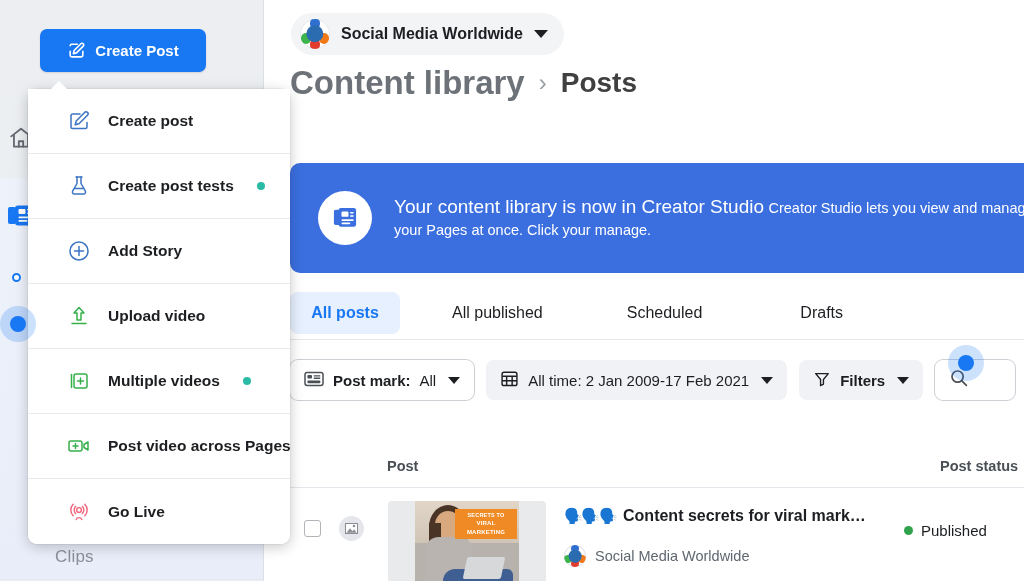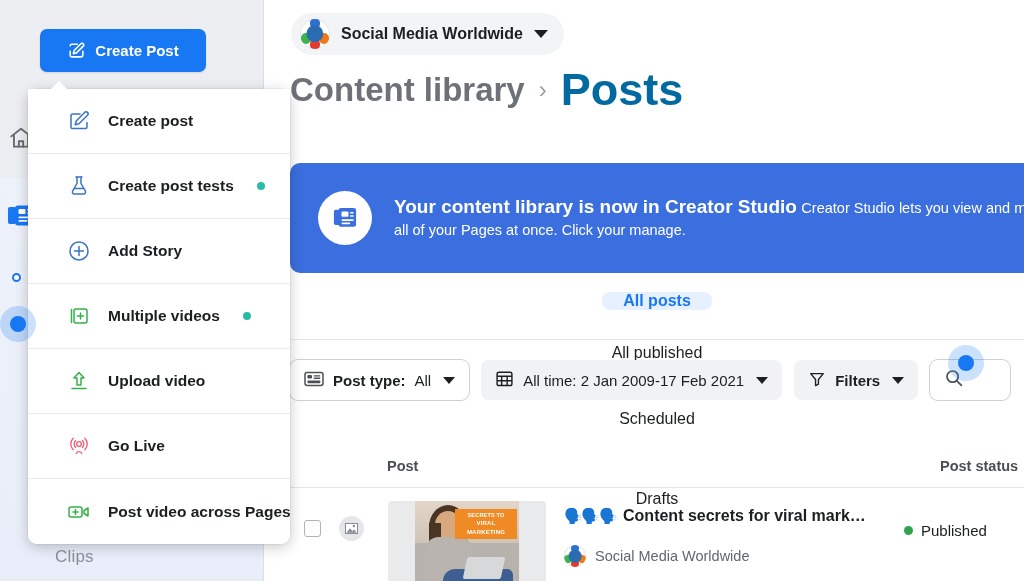"Posts" .crumb-cur { color: #0369a1 -> #404040; font-size: 45px -> 28px }
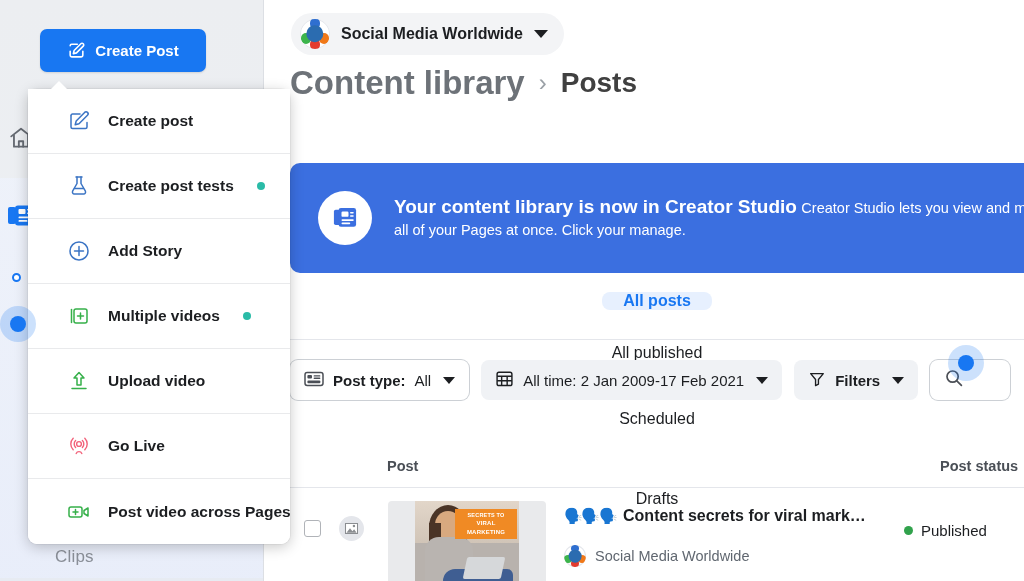"Your content library is now" .banner-title { font-weight: bold -> normal }
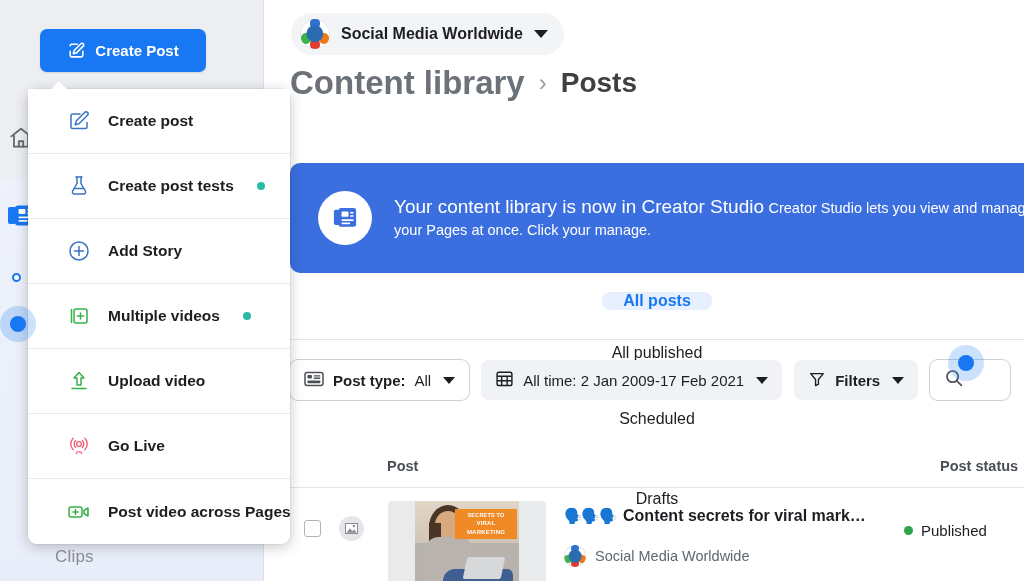"All posts" .tabs { align-items: center -> flex-start; flex-direction: column -> none }
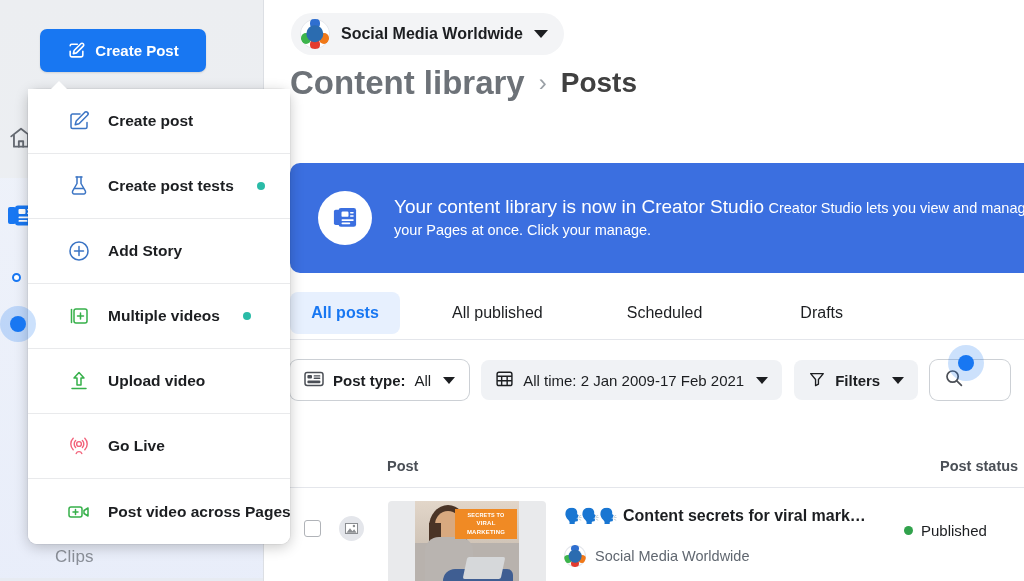"Multiple videos" div.dd-item { order: before "Upload video" -> after "Upload video" }
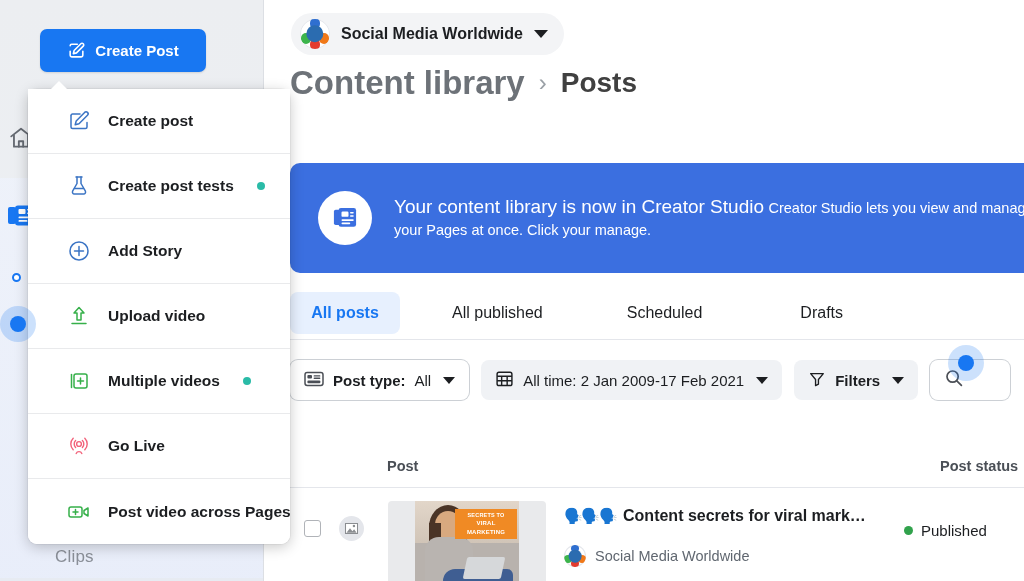"Post type:" b { text: type -> mark }
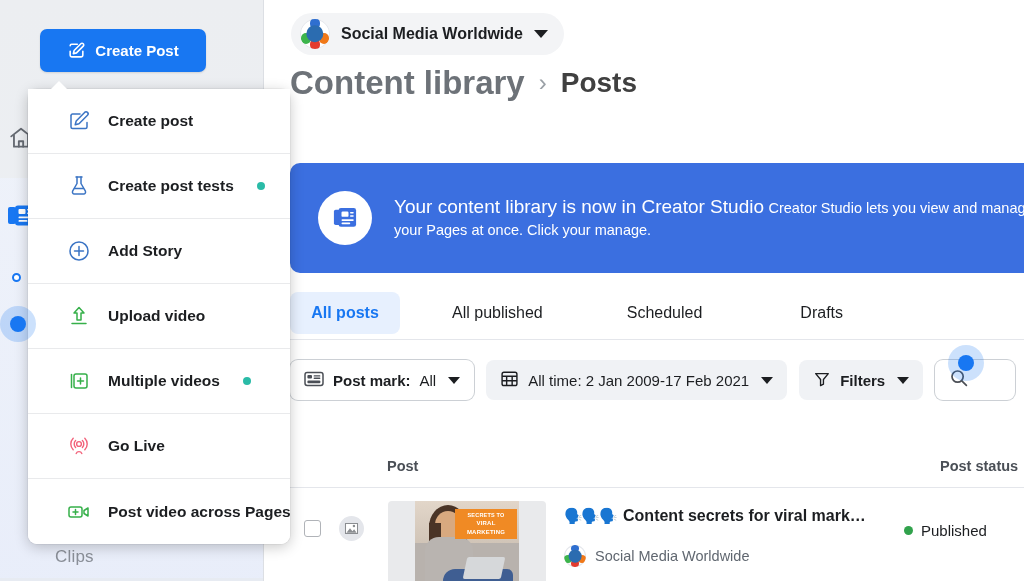"Go Live" div.dd-item { order: before "Post video across Pages" -> after "Post video across Pages" }
